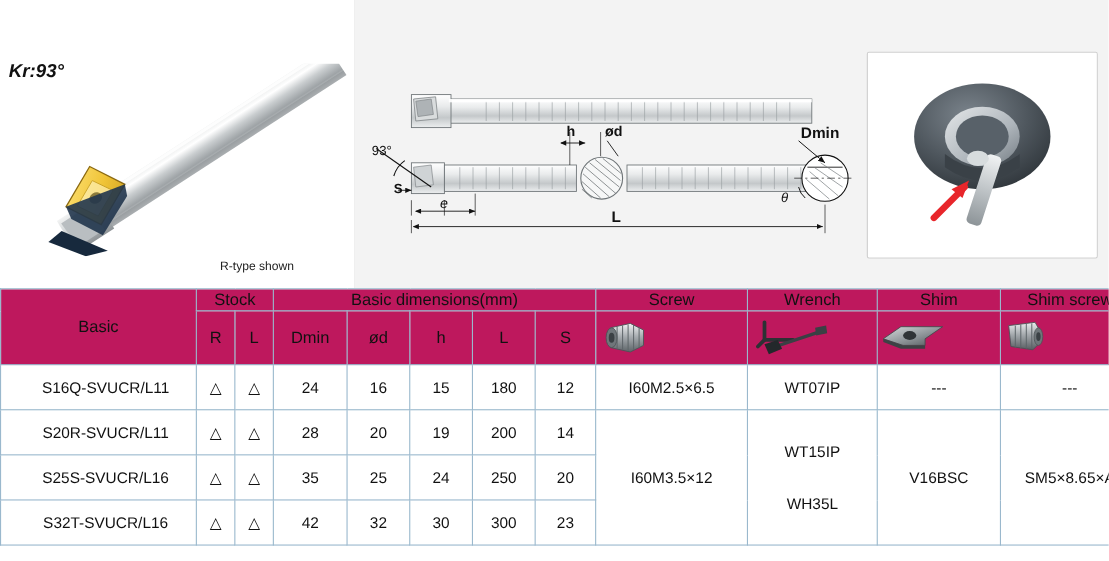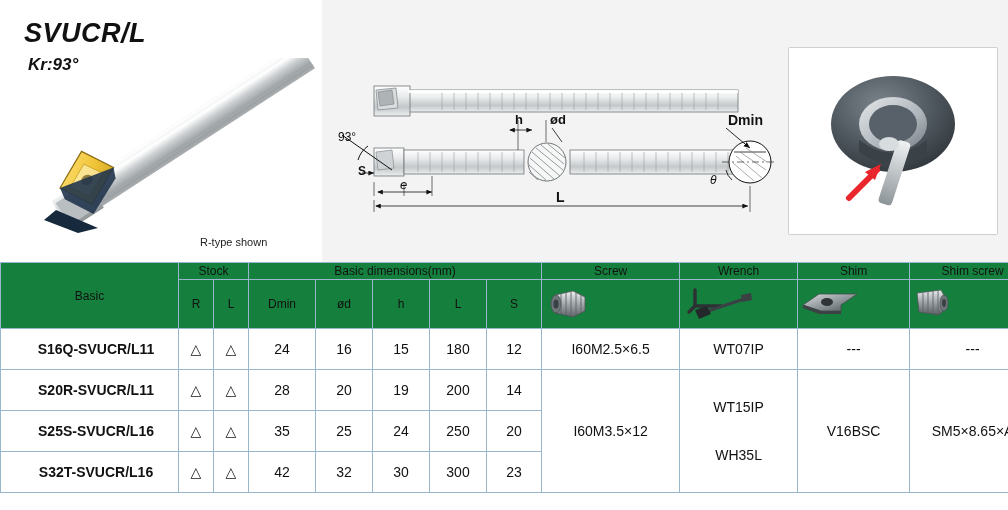"SVUCR/L" div.title-main { html: <div>SVUCR/L</div> -> none }
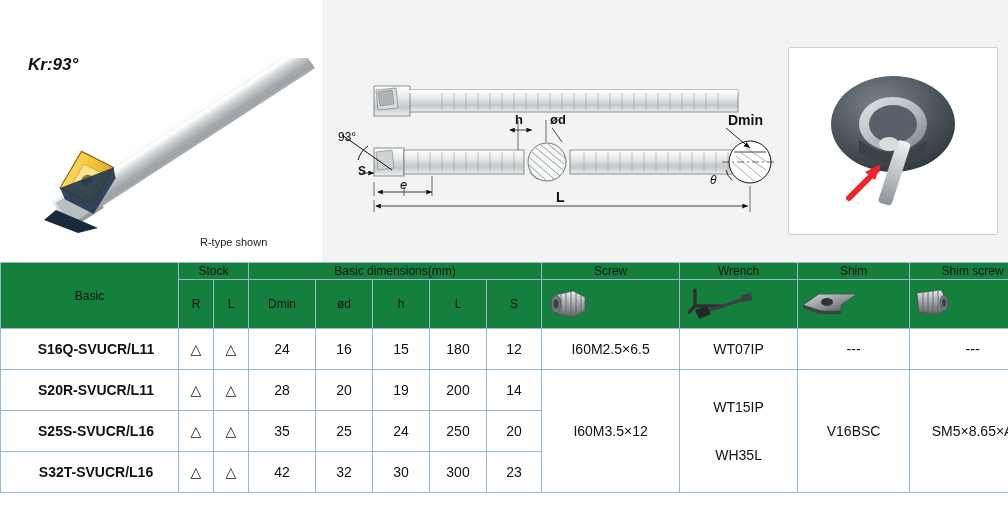"Kr:93°" .title-sub { left: 28px -> 8px }
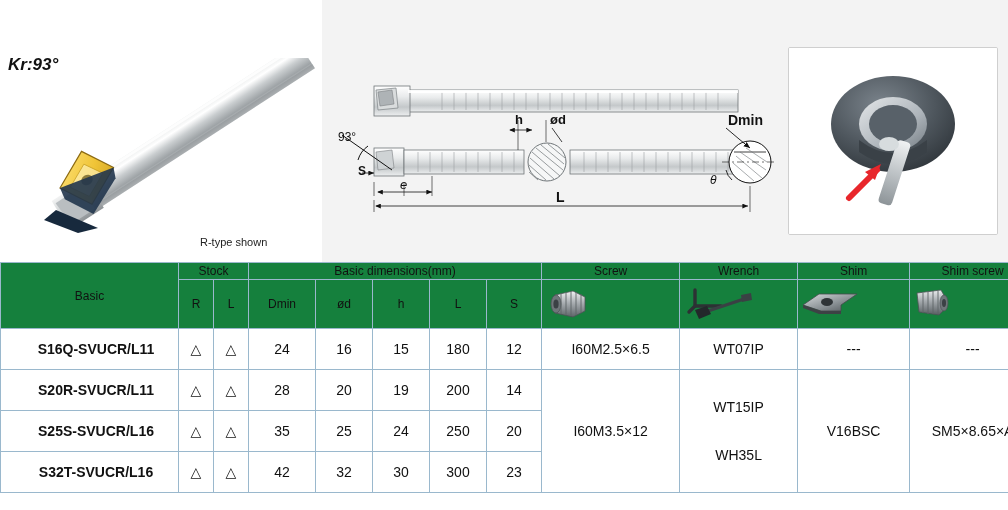"Stock" table.specs thead th { background: #15803d -> #be185d; font-size: 12px -> 15px }
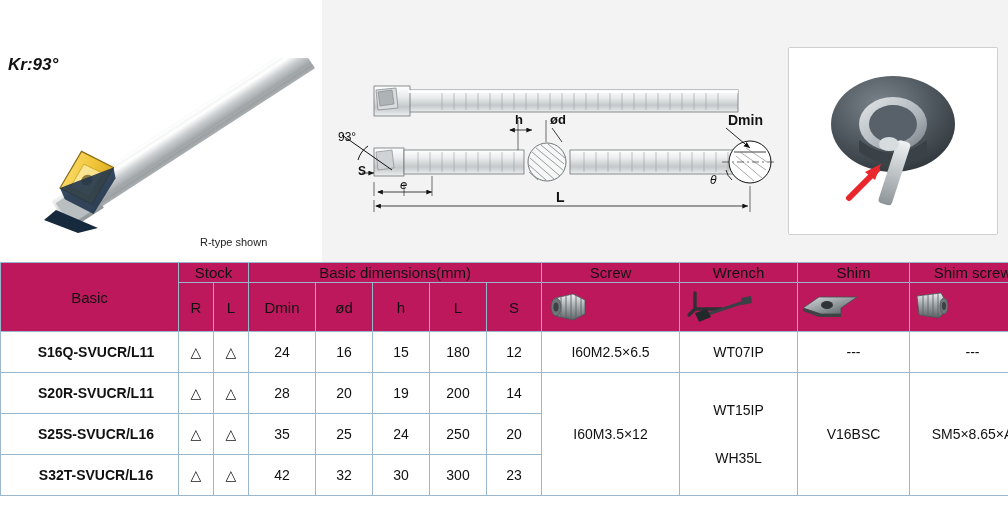"S16Q-SVUCR/L11" td.typecol { font-weight: bold -> normal }
